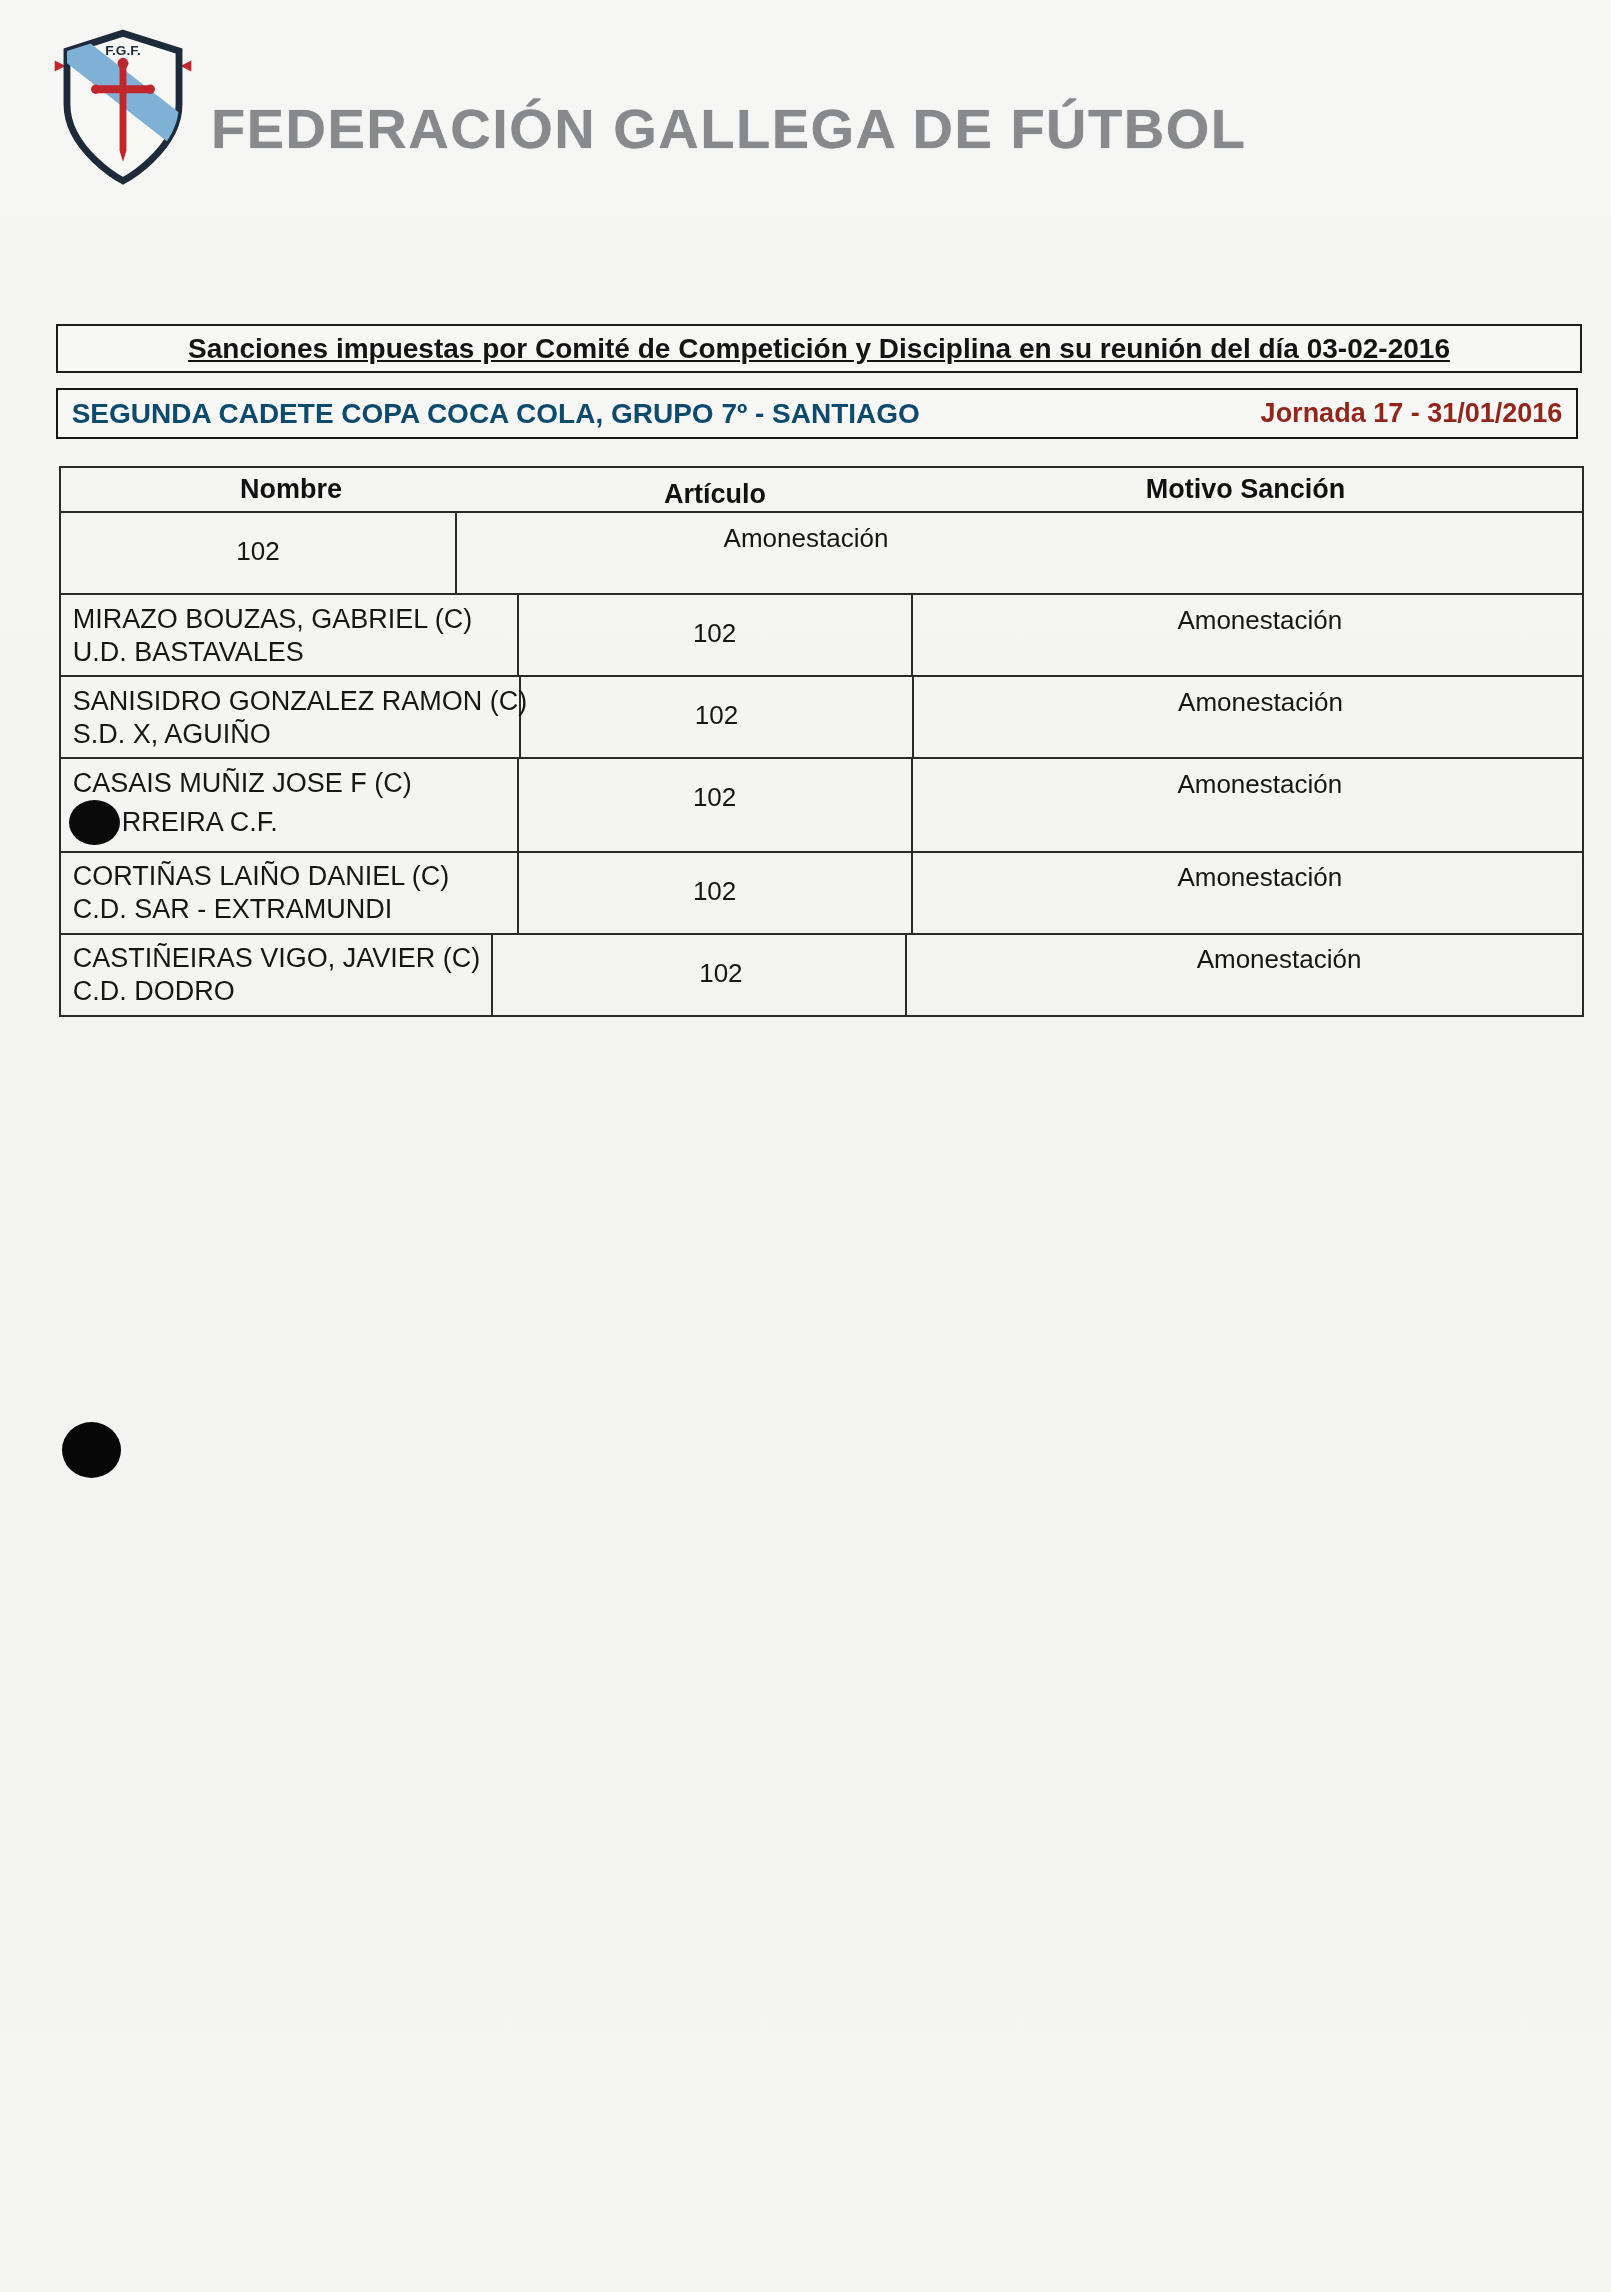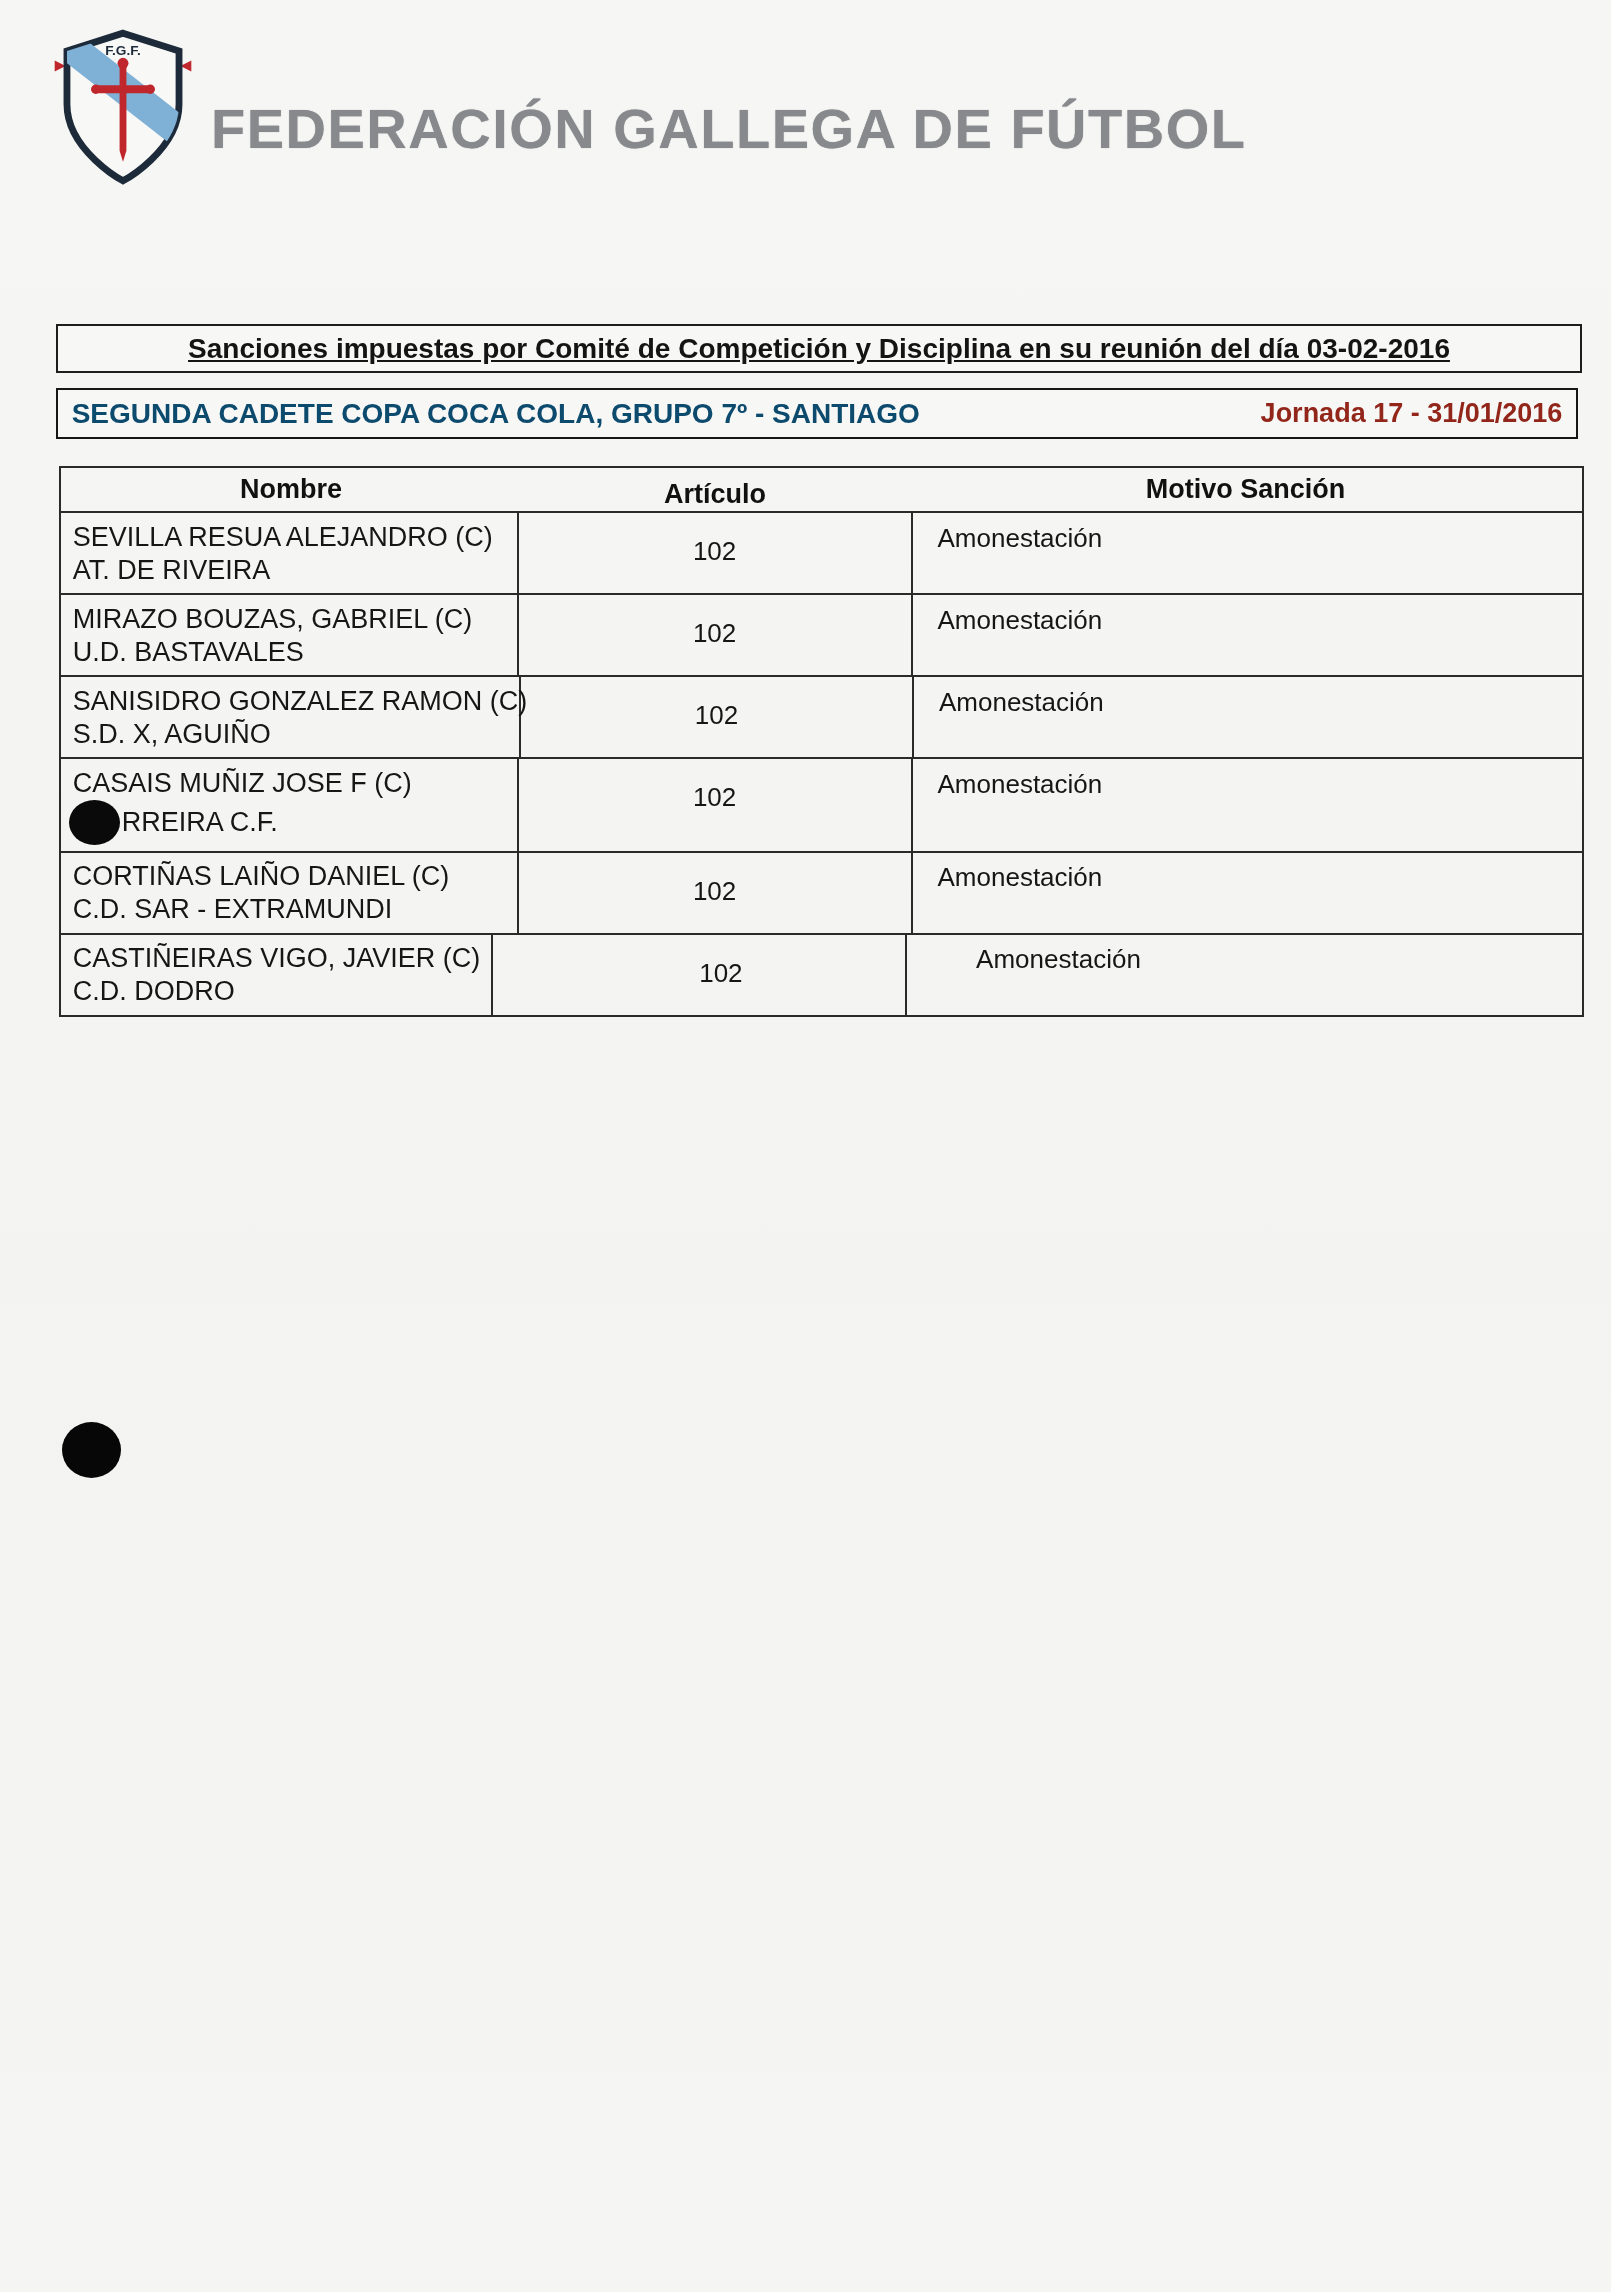"SEVILLA RESUA ALEJANDRO (C)" div.cell { html: <div> <span>SEVILLA RESUA ALEJANDRO (C)</span> <span><span>AT. DE RIVEIRA</span></span> </div> -> none }
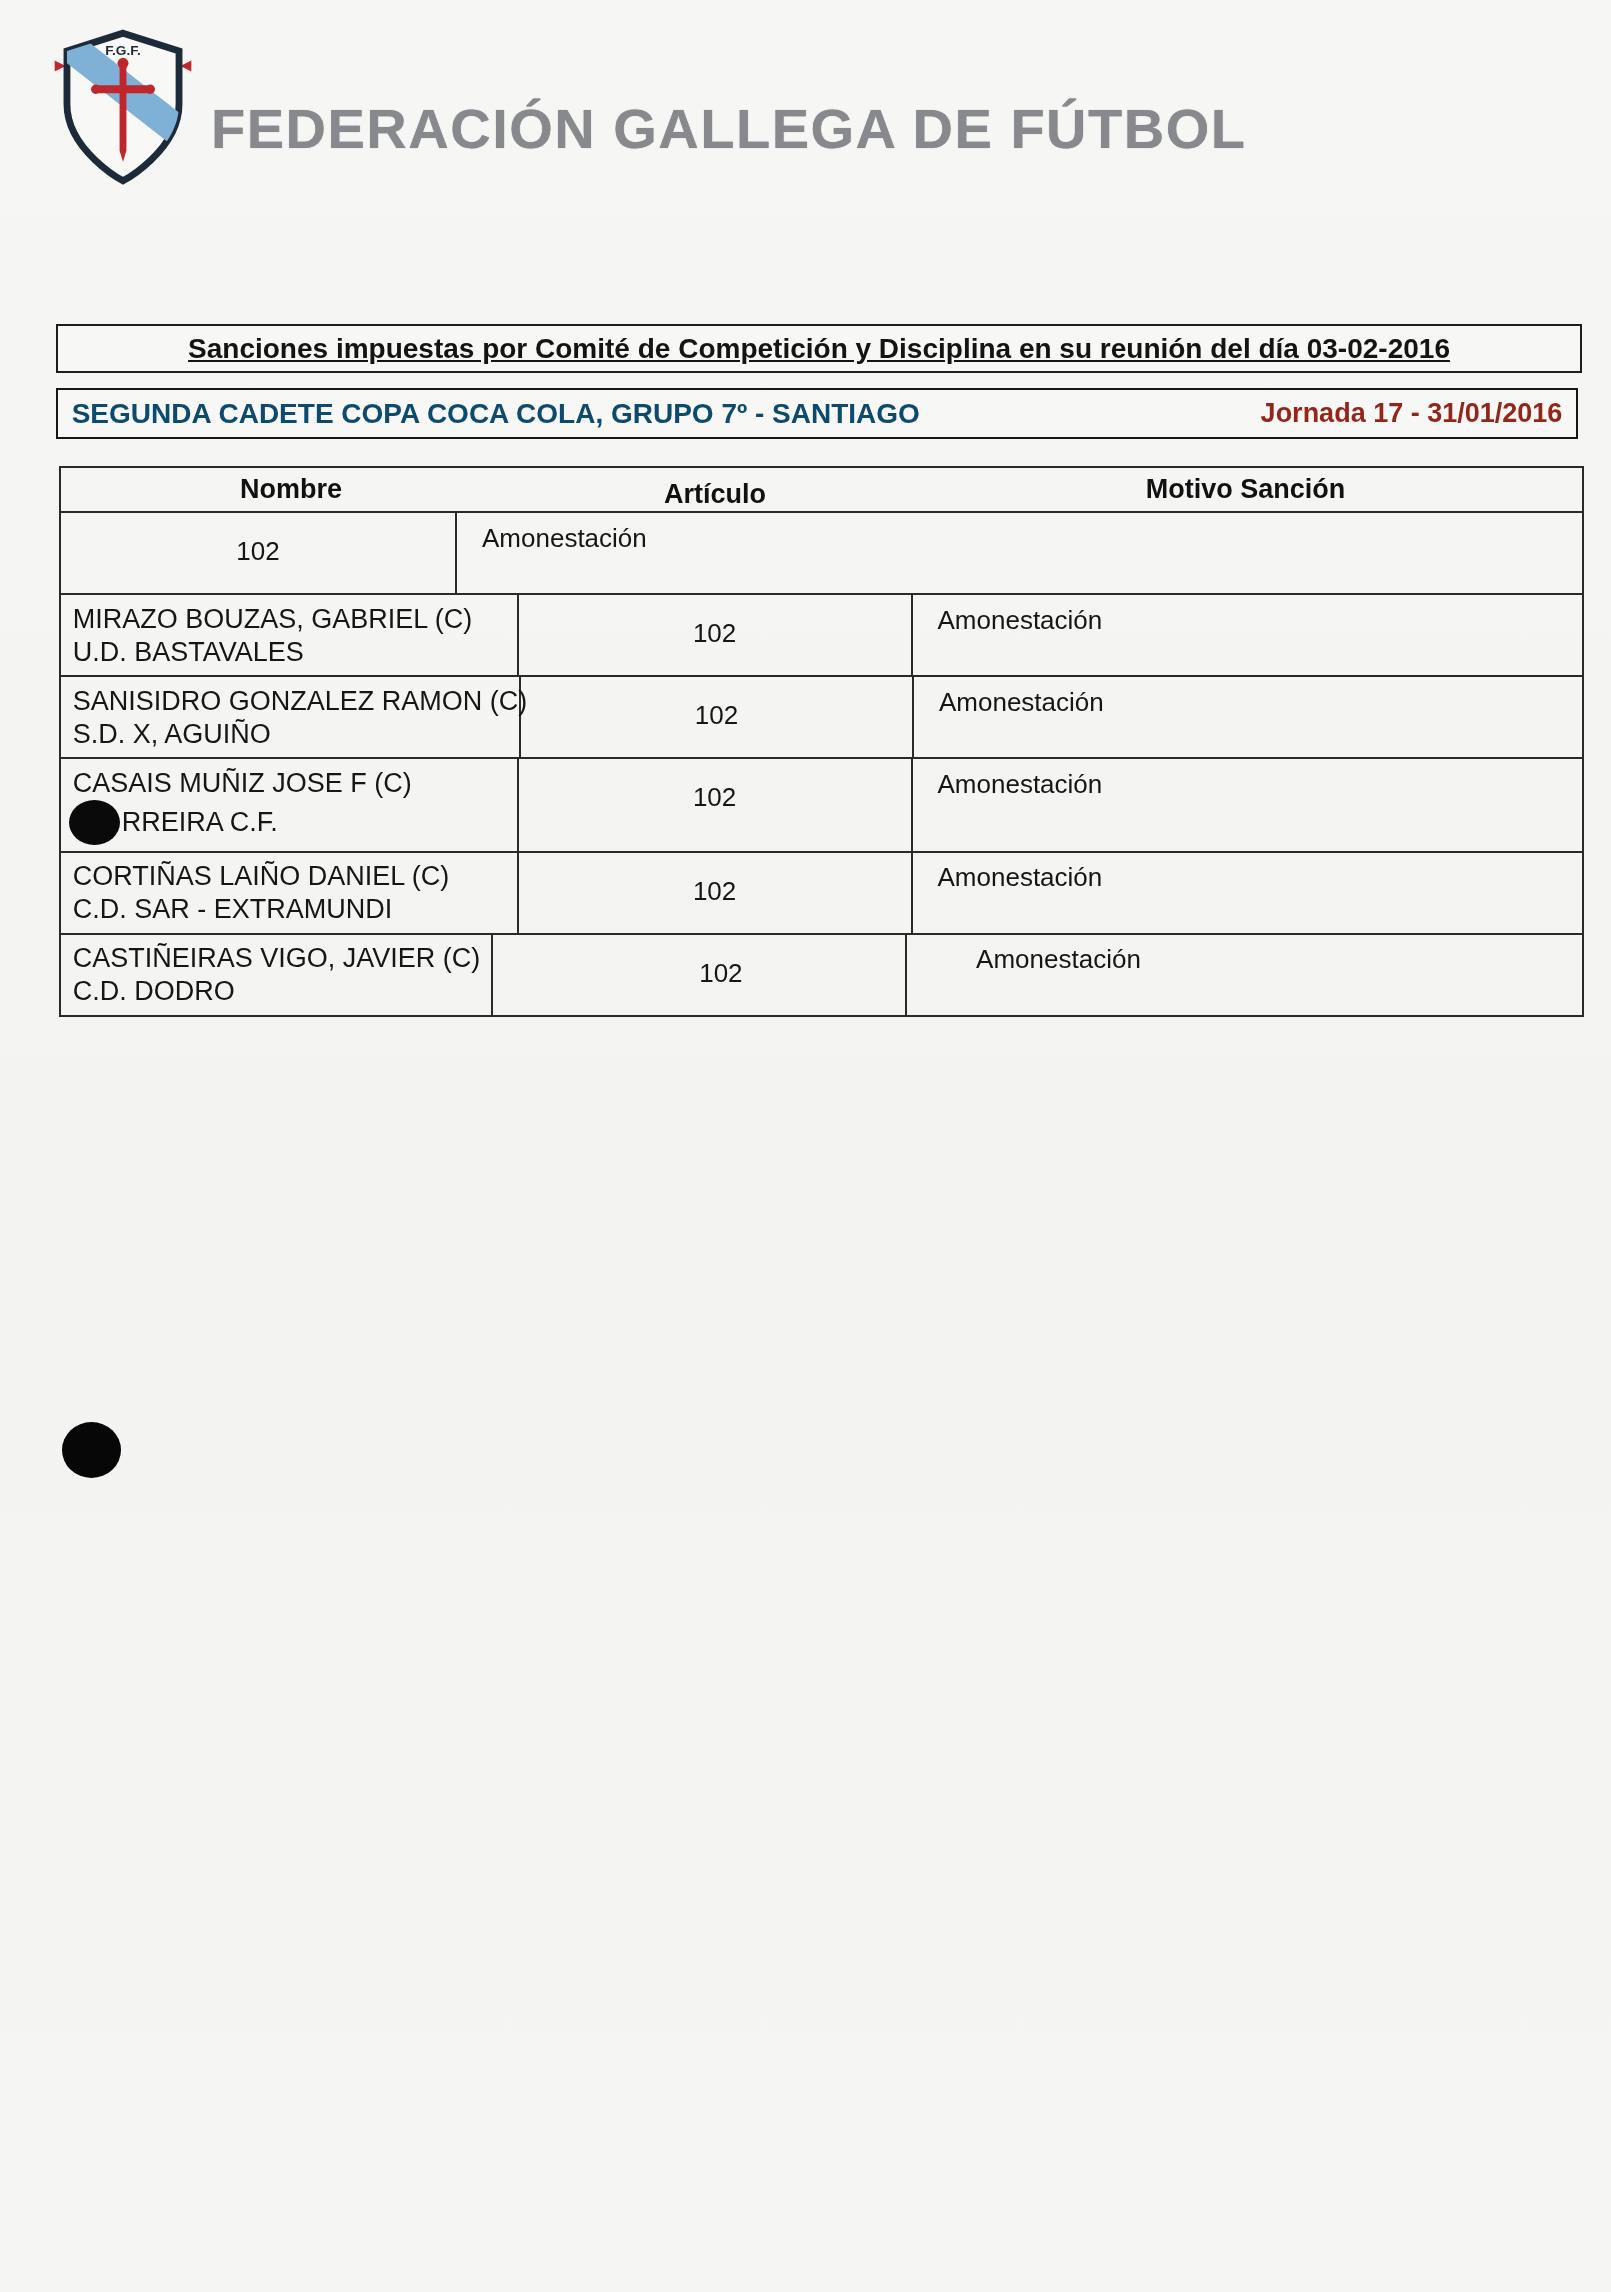"Amonestación" .cell.mot { text-align: none -> center }
